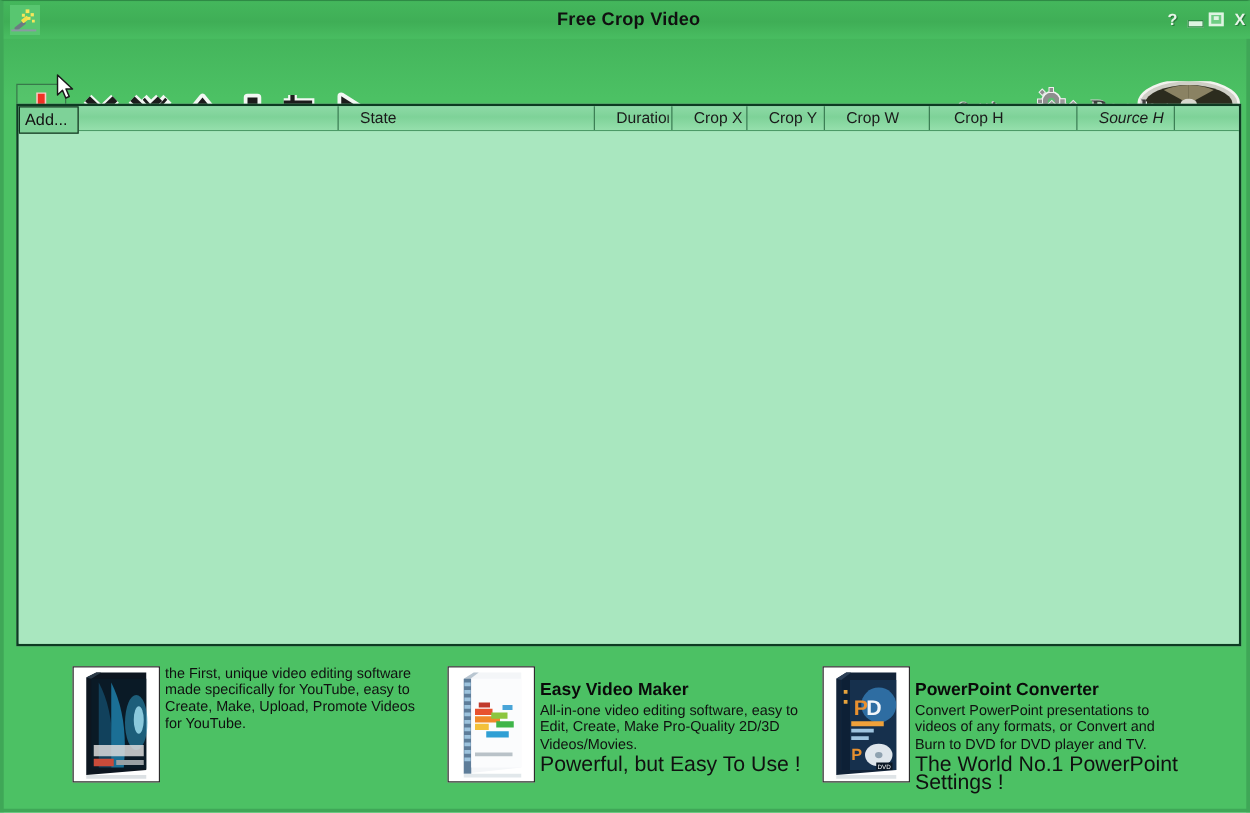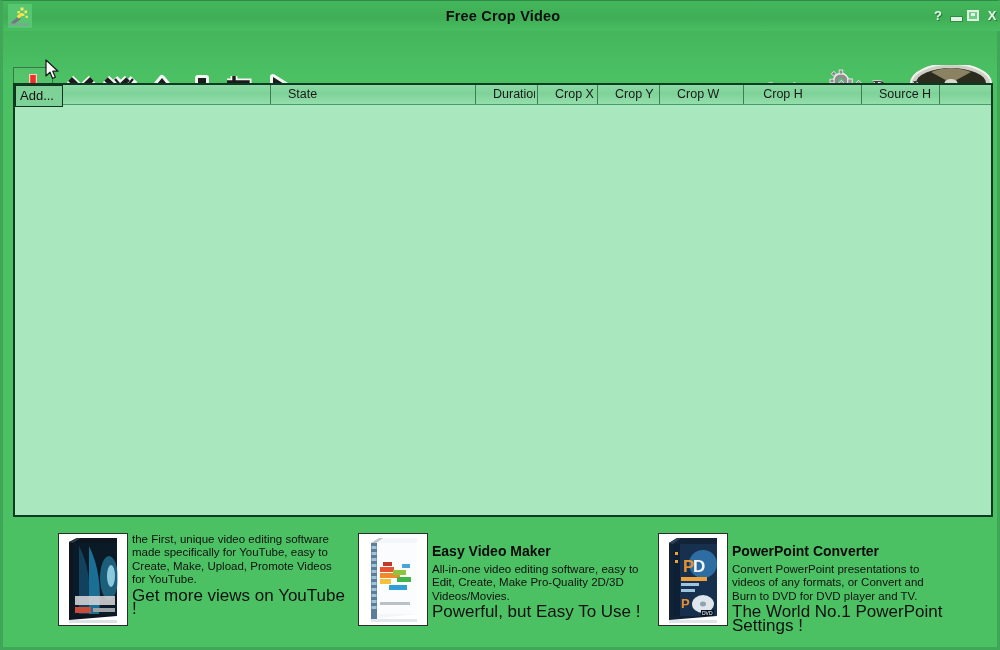"Source H" div.col { font-style: none -> italic }
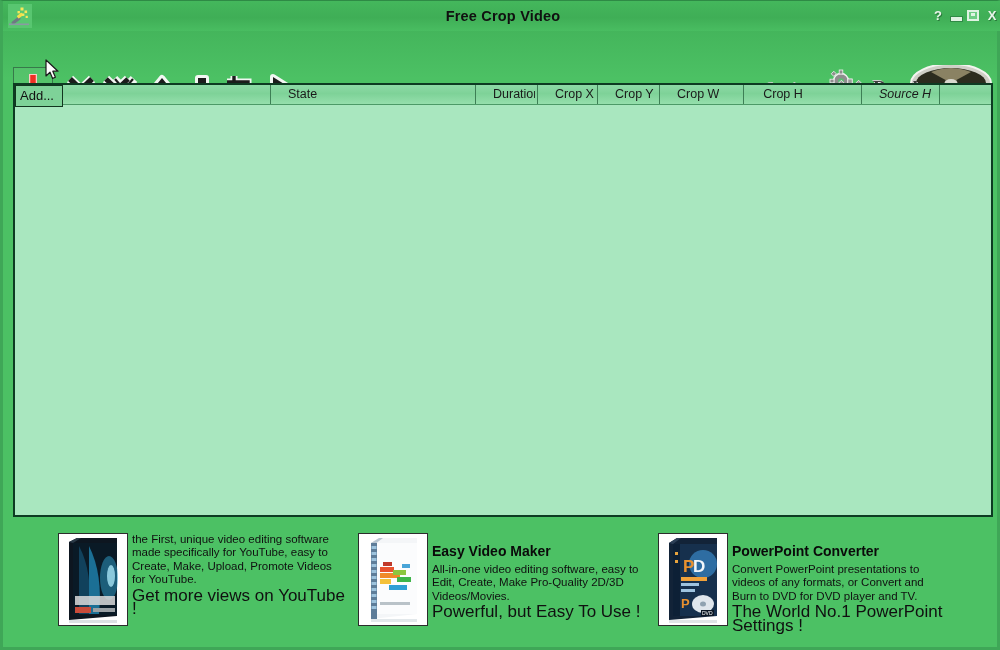"Get more views on YouTube" div.ad-tag { html: <div>Get more views on YouTube !</div> -> none }
